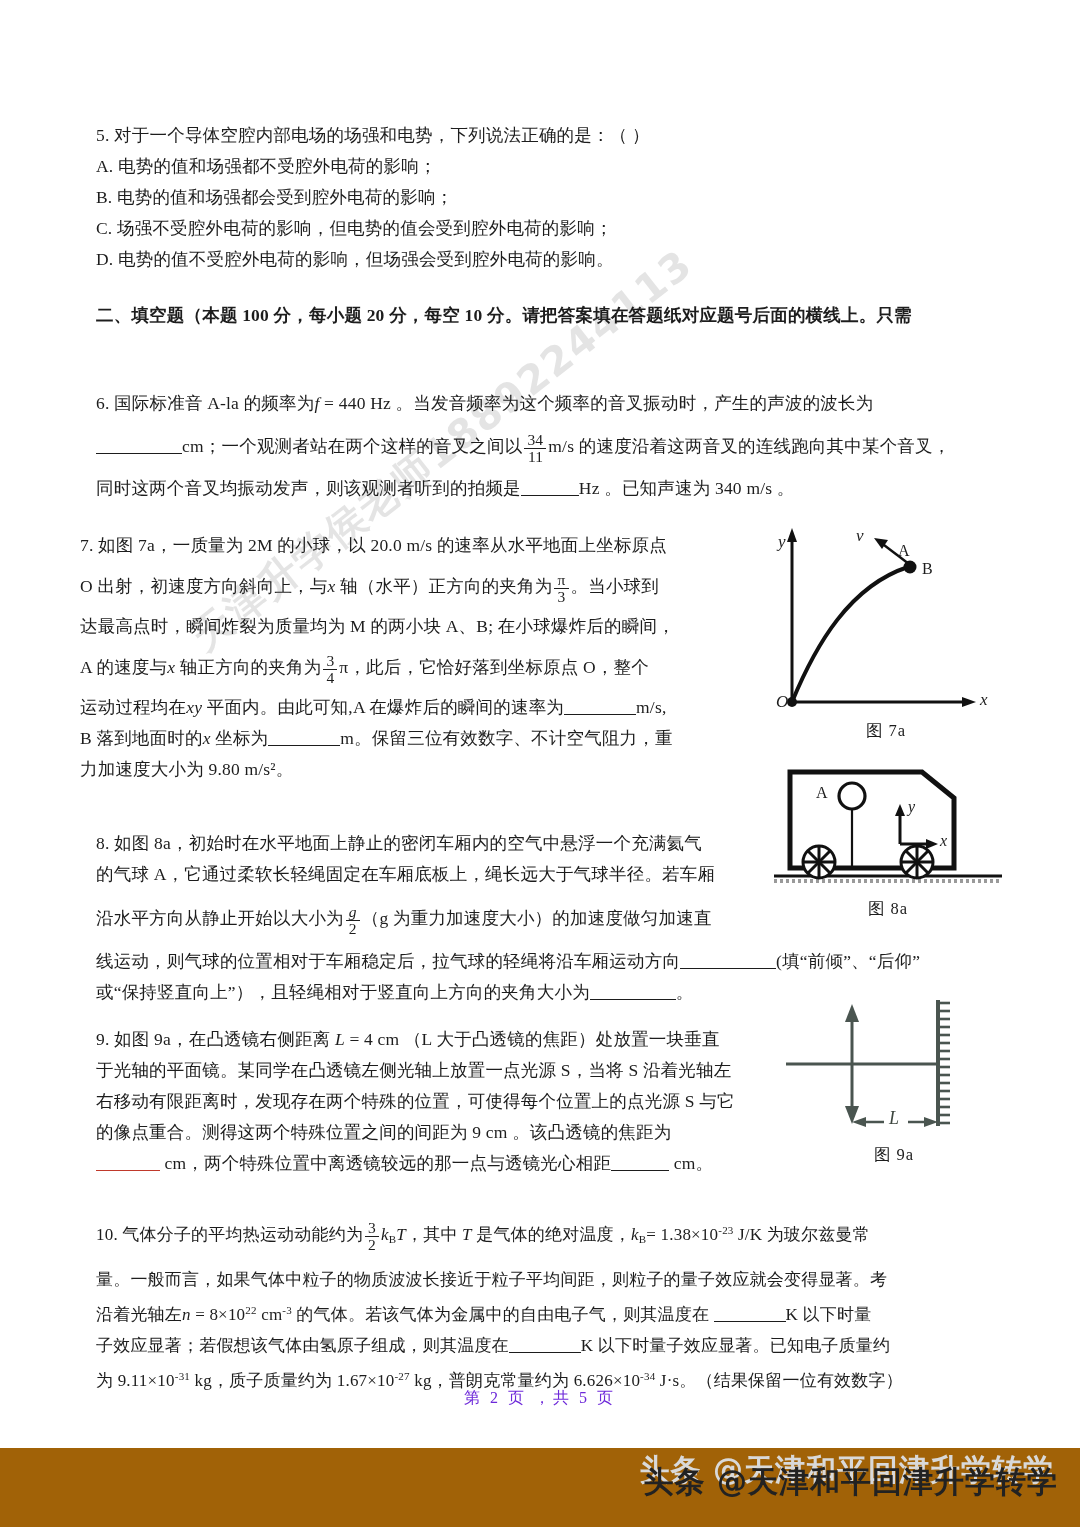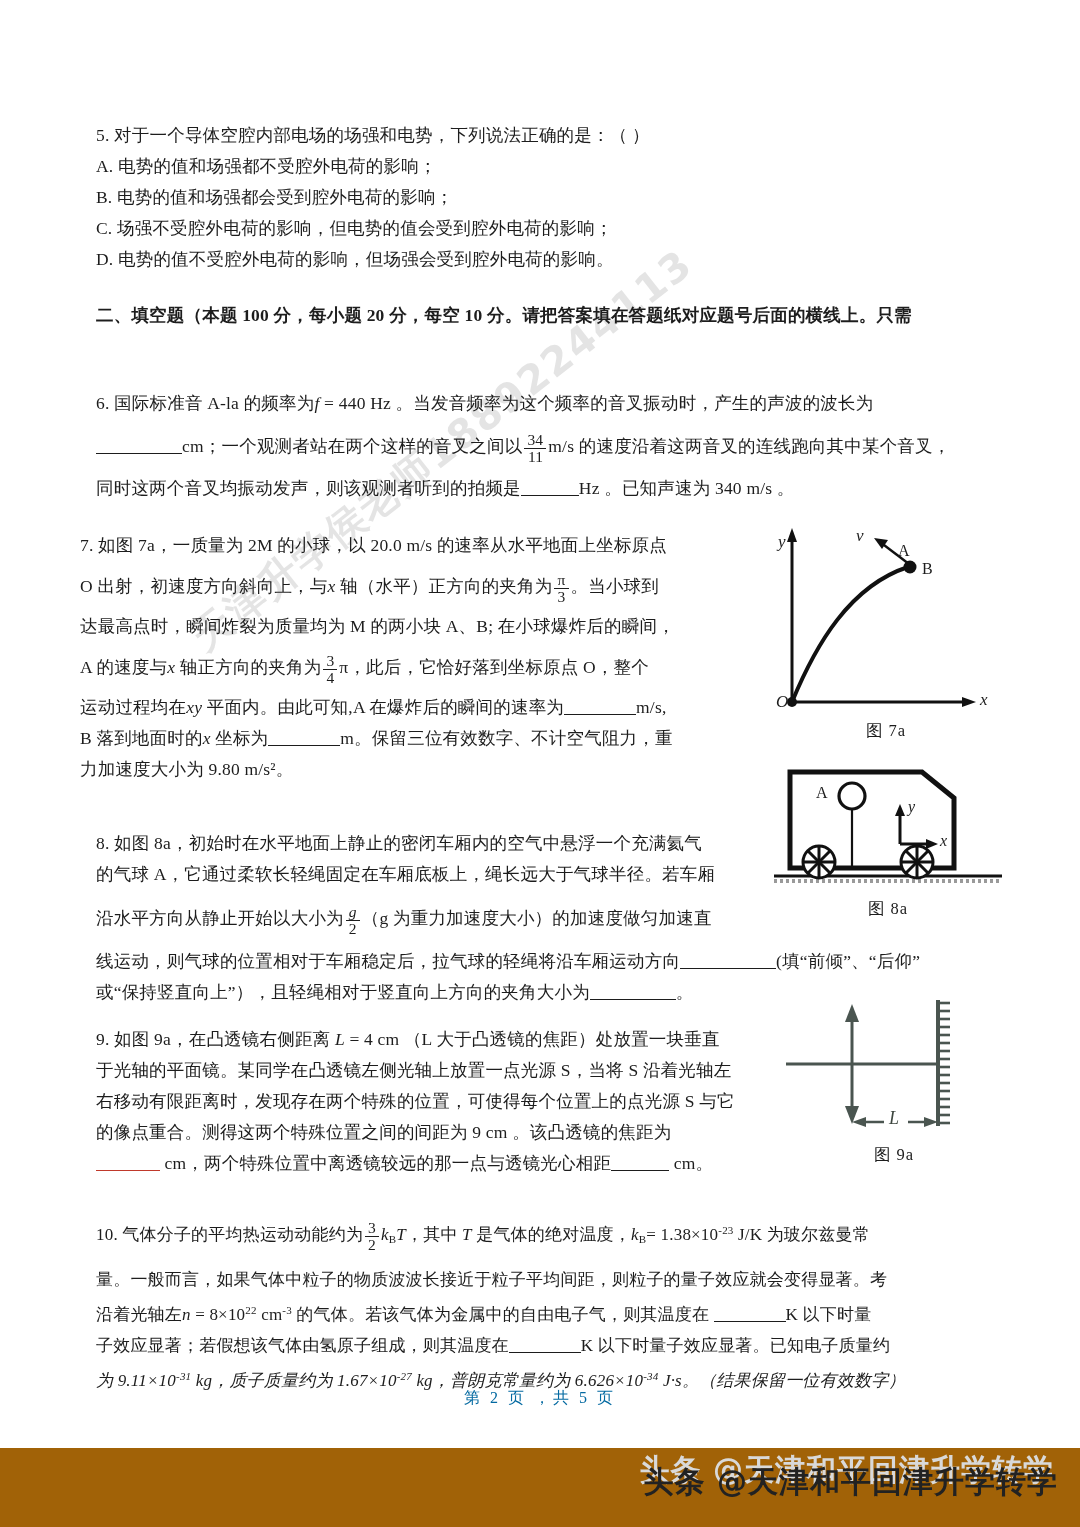"为 9.11×10-31 kg，质子质量约为 1.67×10-27" div.qline { font-style: italic -> none }
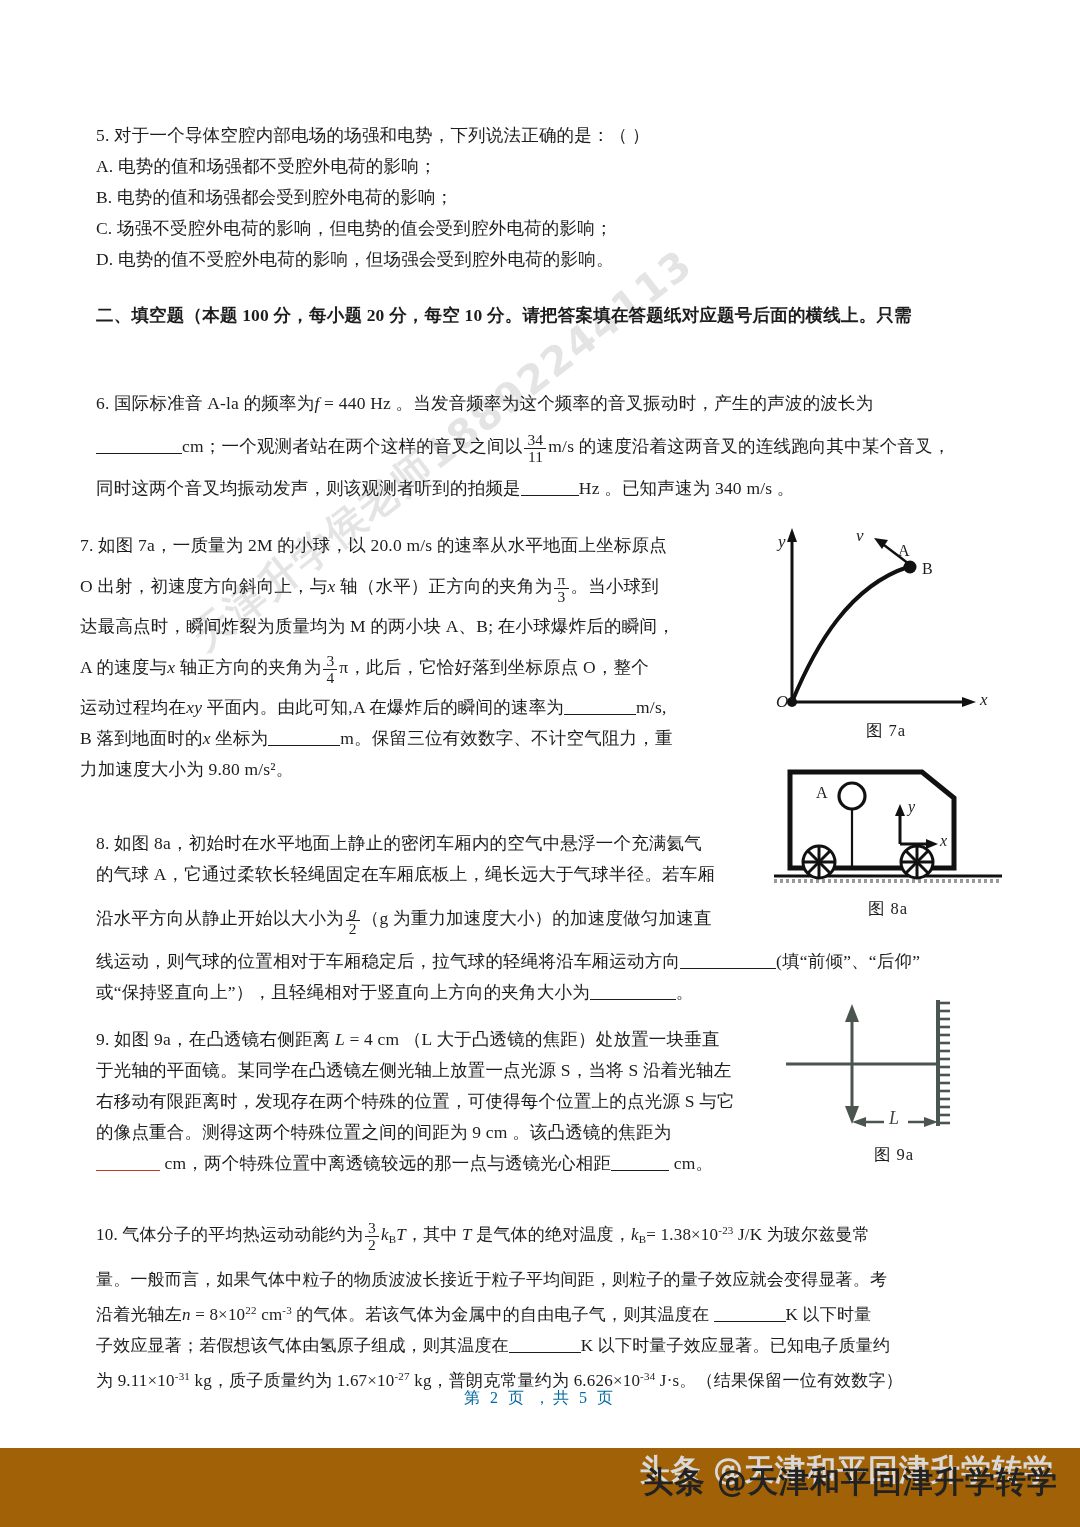"第 2 页 ，共 5" .footer { color: #0369a1 -> #6d28d9 }
